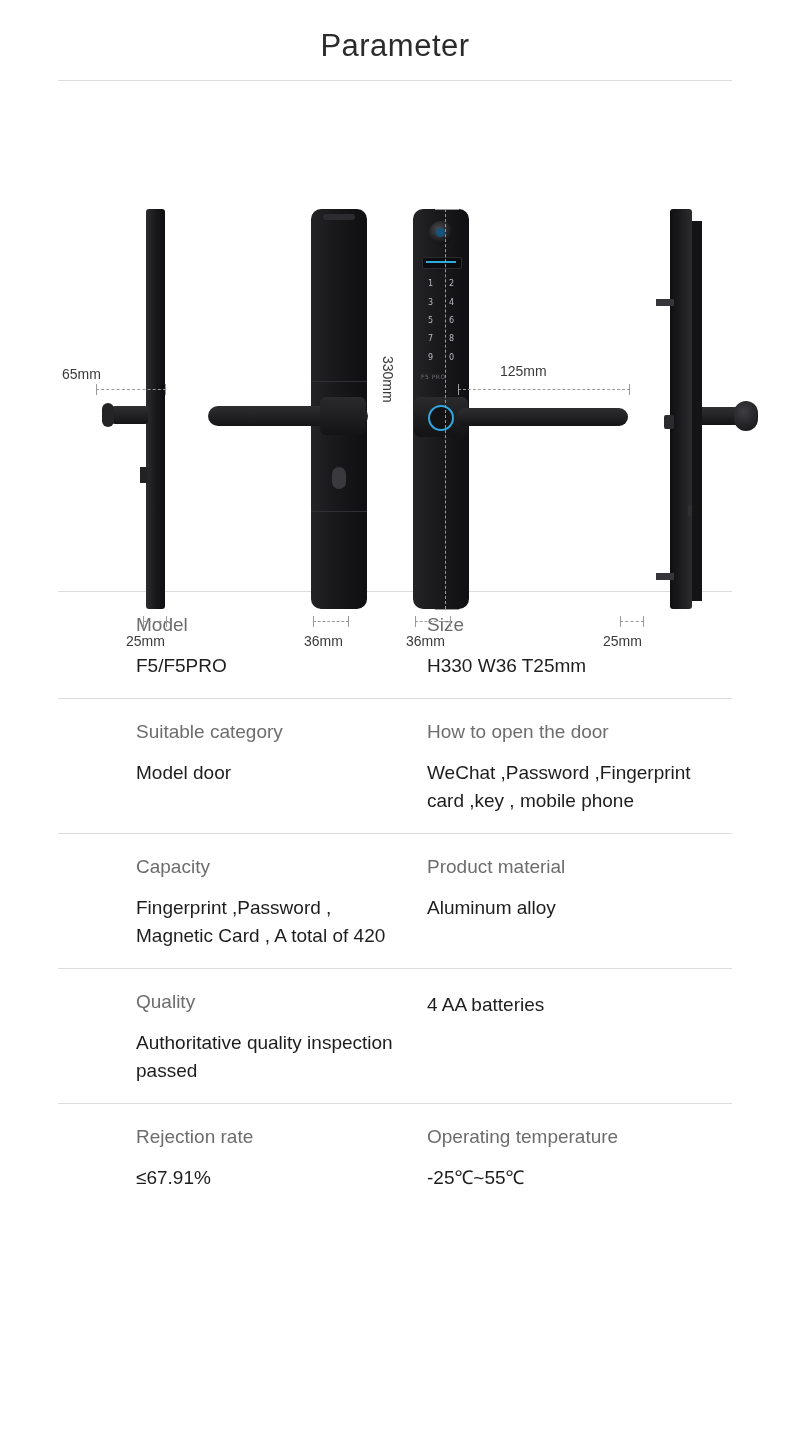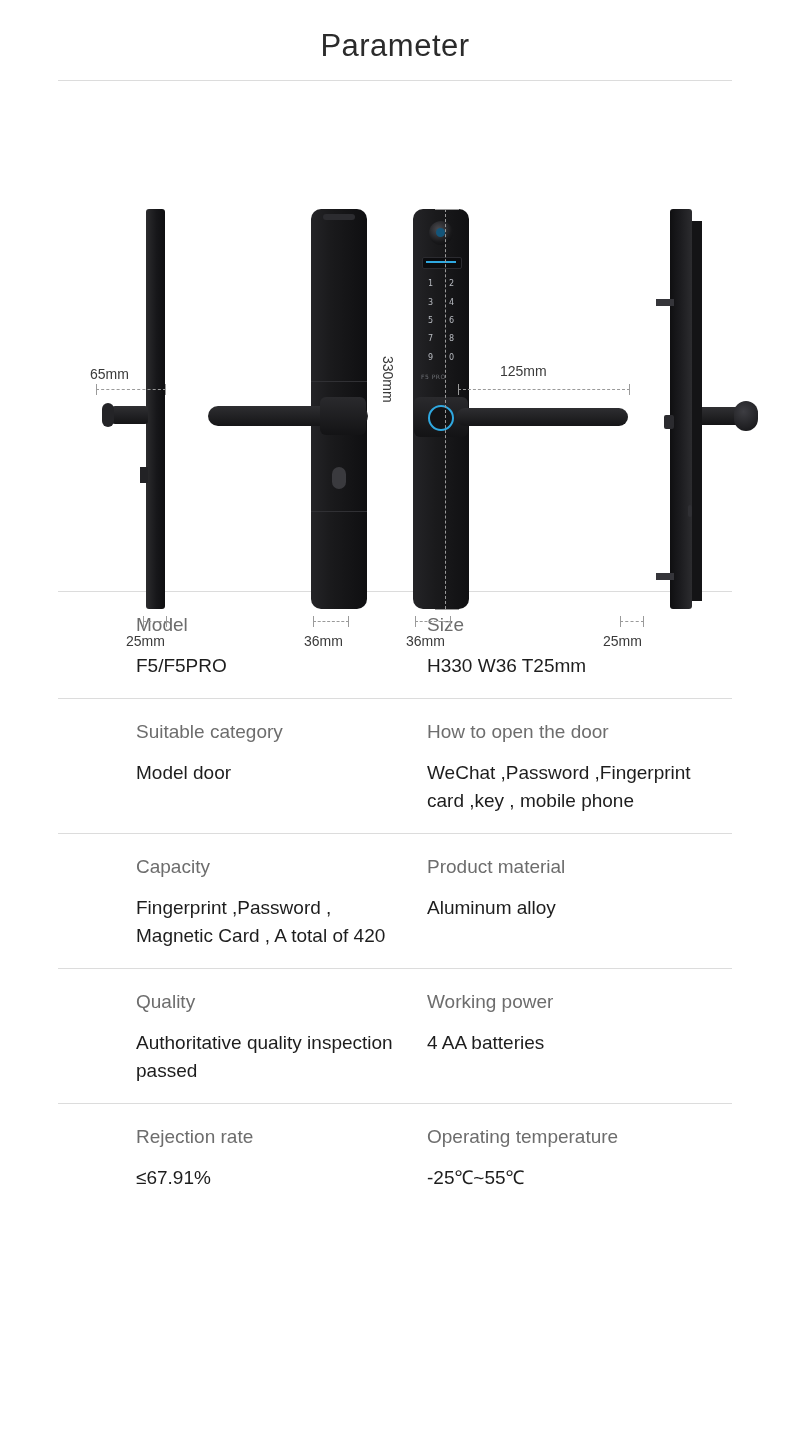"65mm" div.dim-label { left: 32px -> 4px }
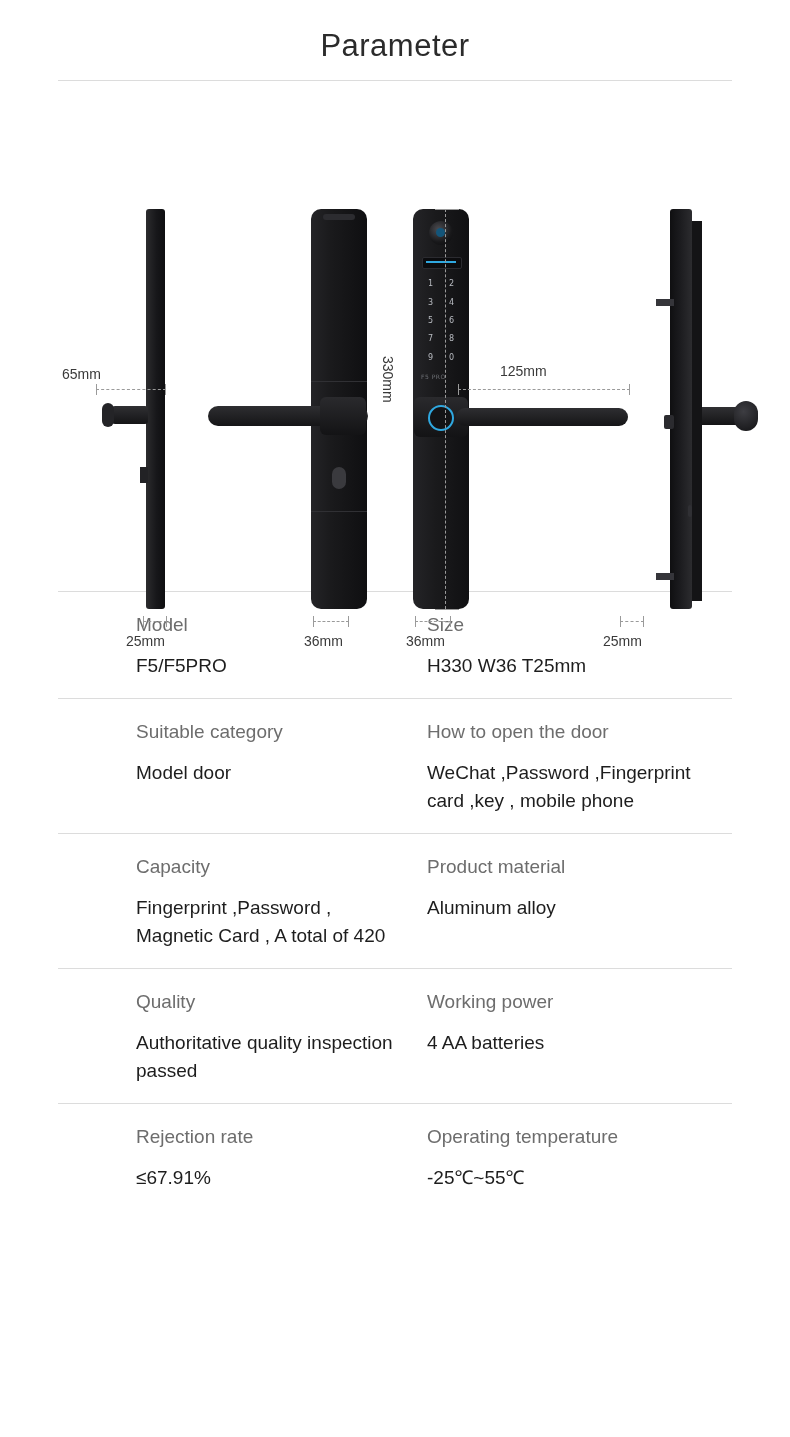"Working power" div.spec-label { html: <div>Working power</div> -> none }
